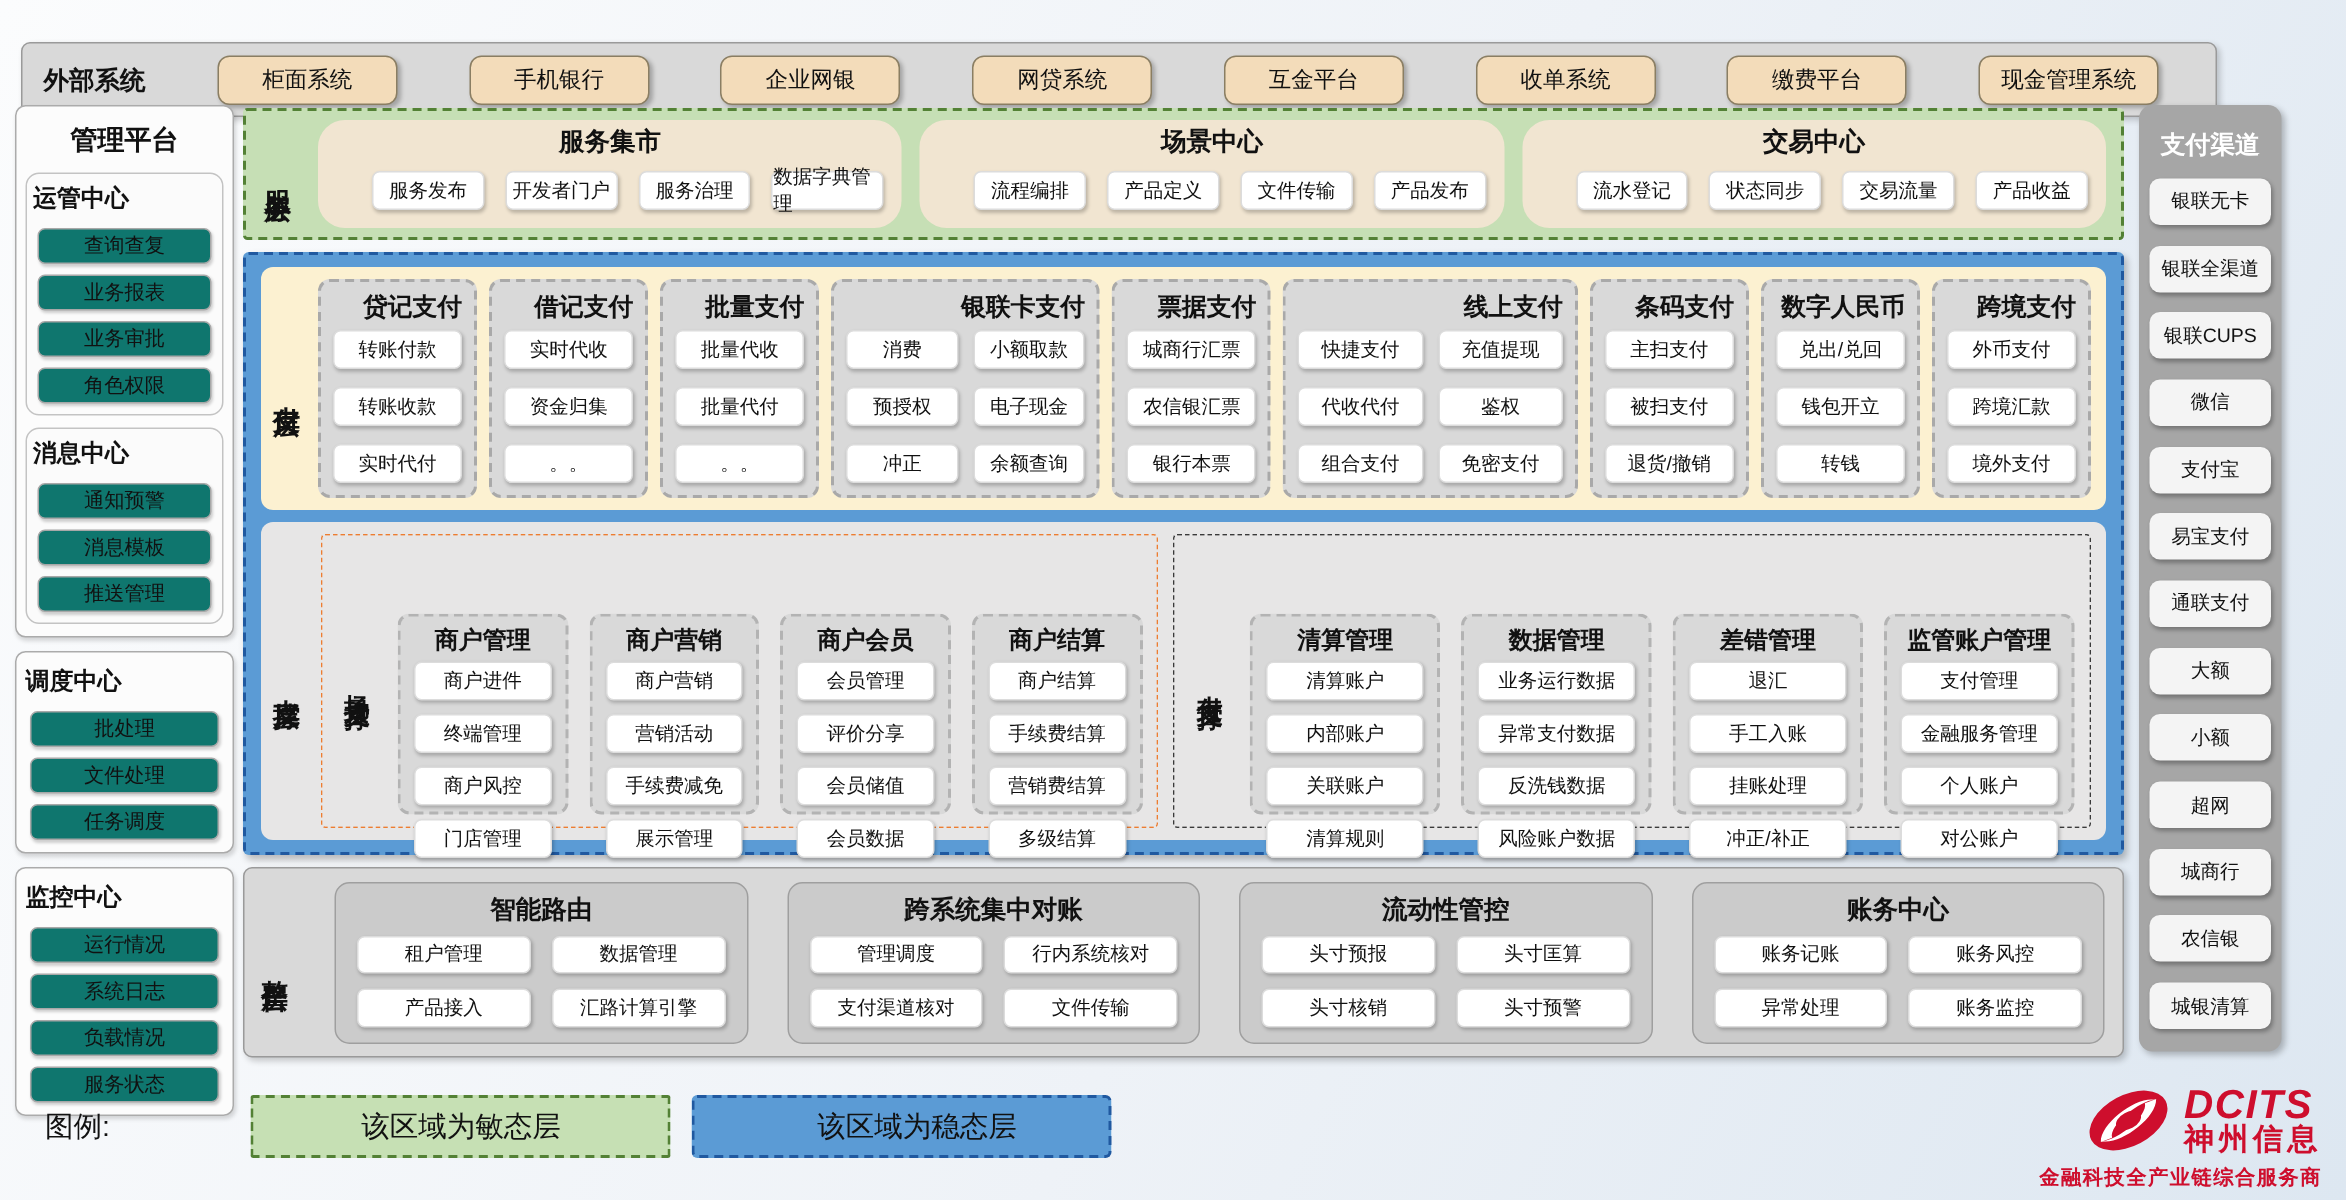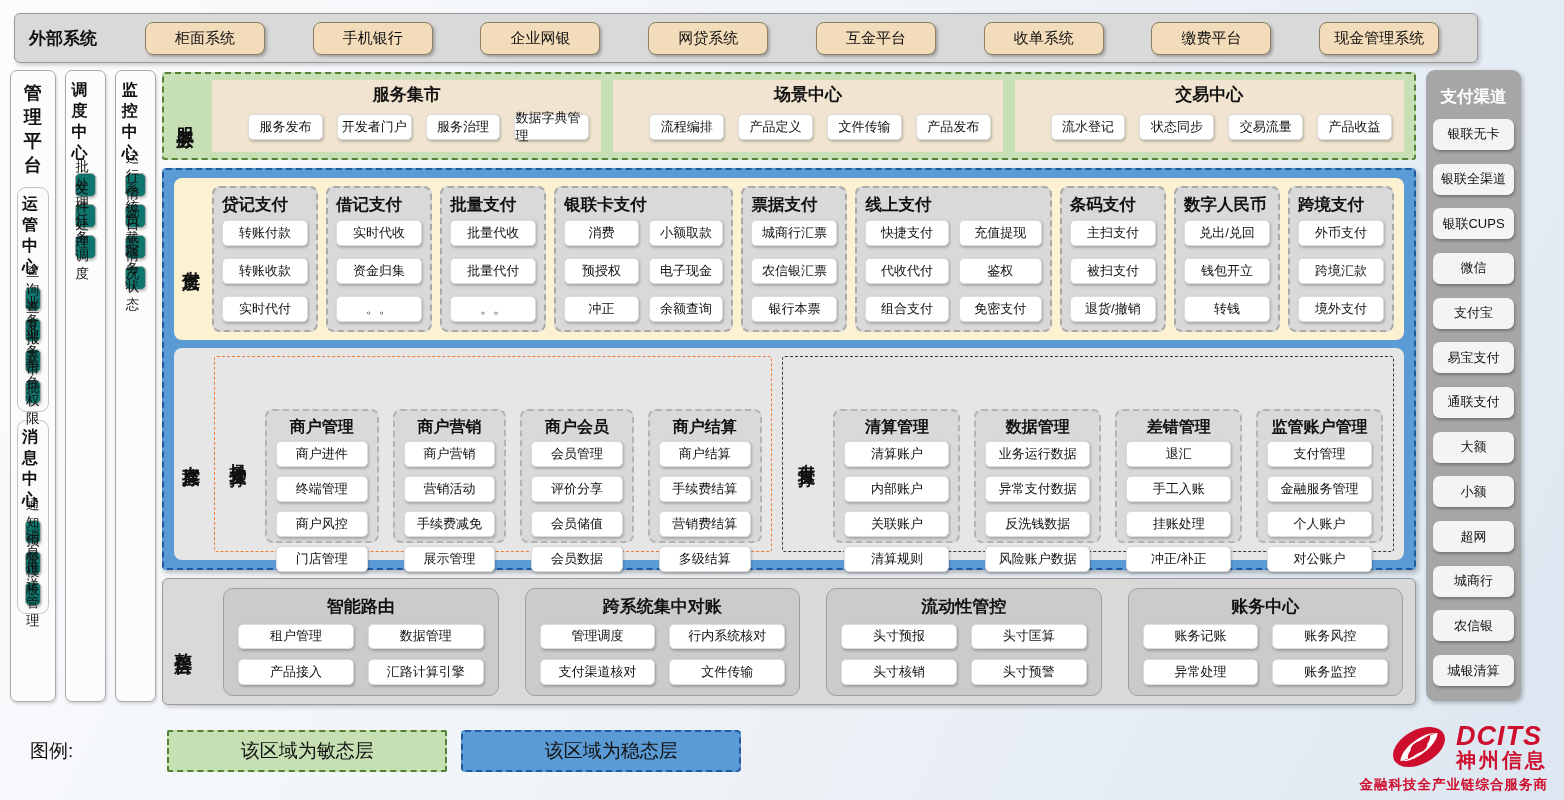"外部系统" .top-bar { top: 13px -> 28px }
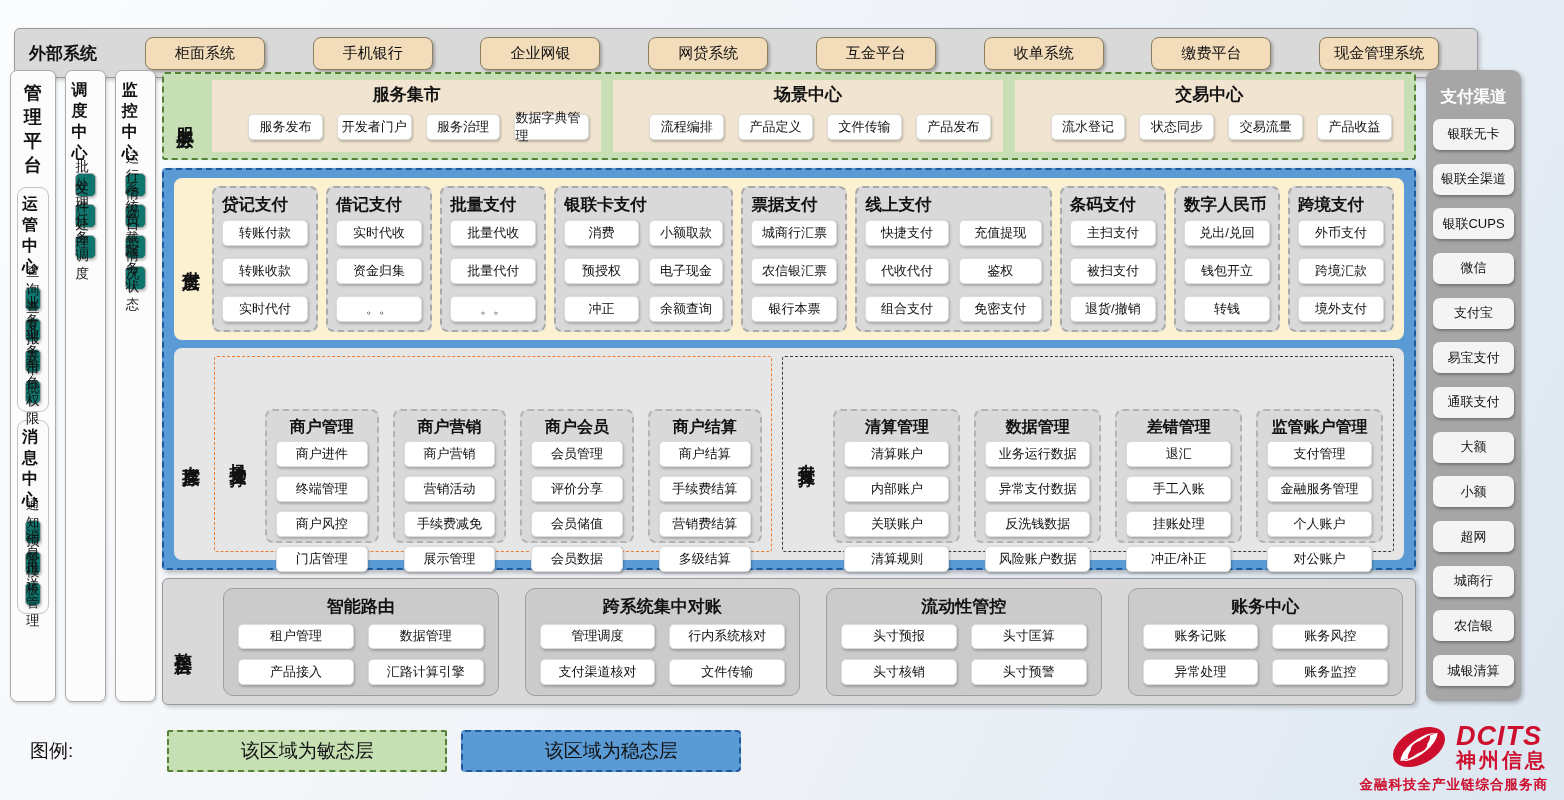"管理平台" .left-sidebar { flex-direction: row -> column }
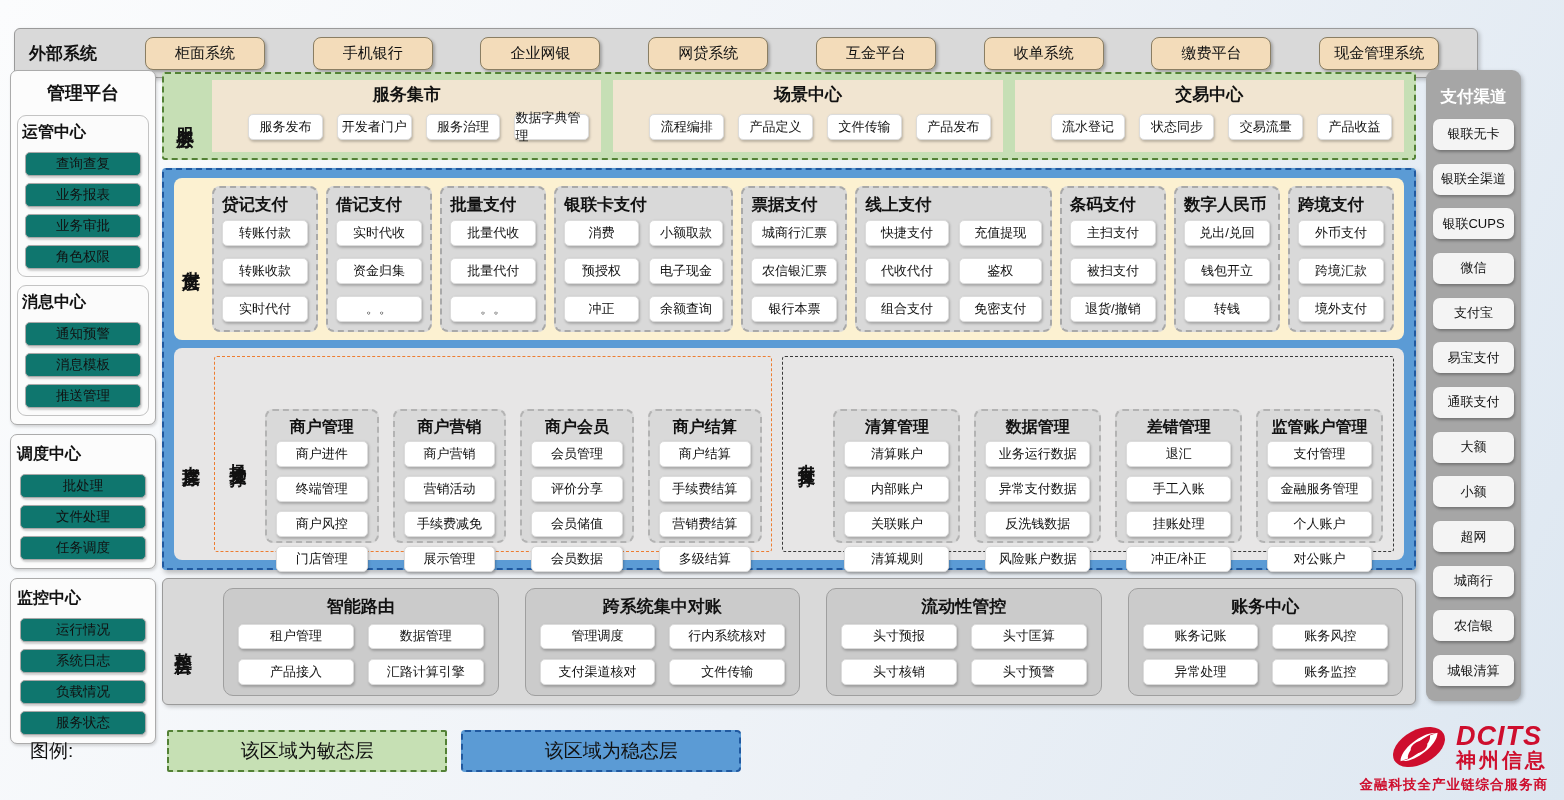"服务集市" .svc-group { border-radius: 0 -> 18px }
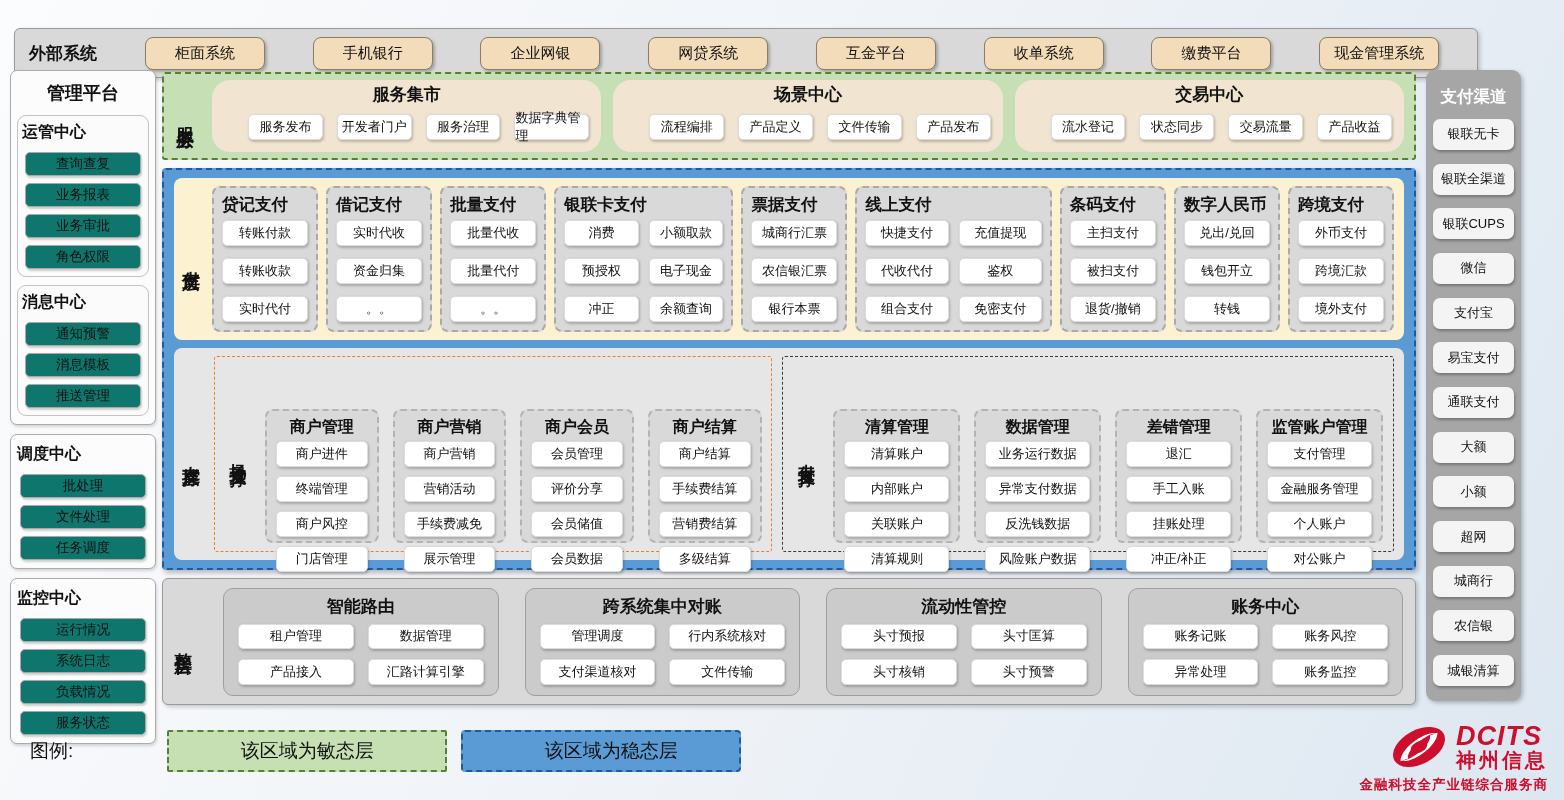"贷记支付" .pay-title { text-align: left -> right }
